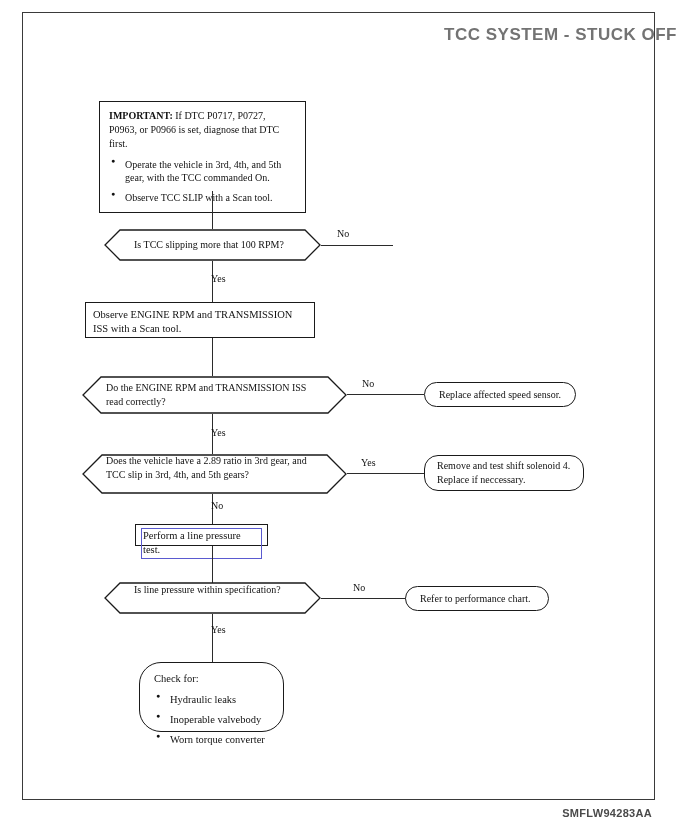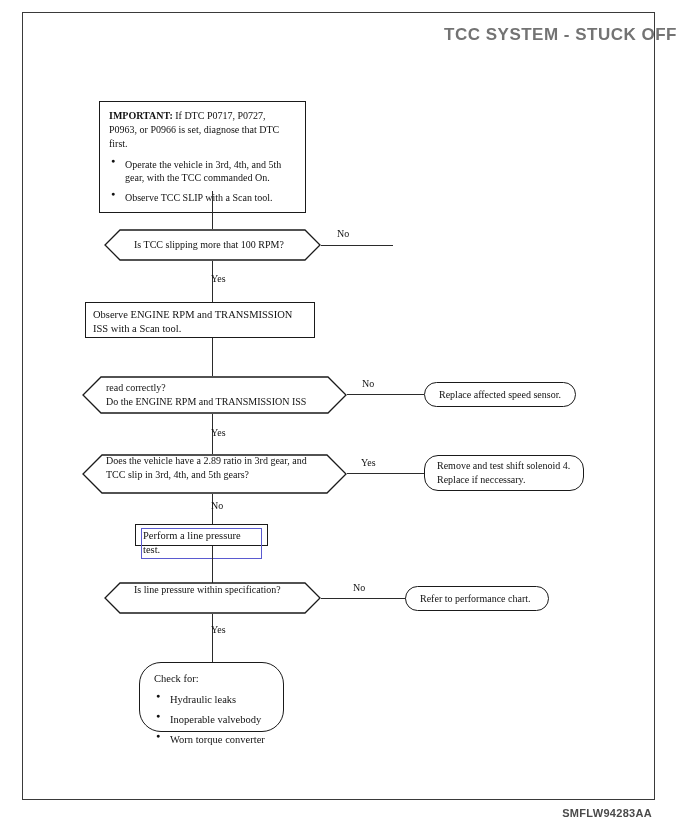"read correctly?" div { order: before "Do the ENGINE RPM and" -> after "Do the ENGINE RPM and" }
